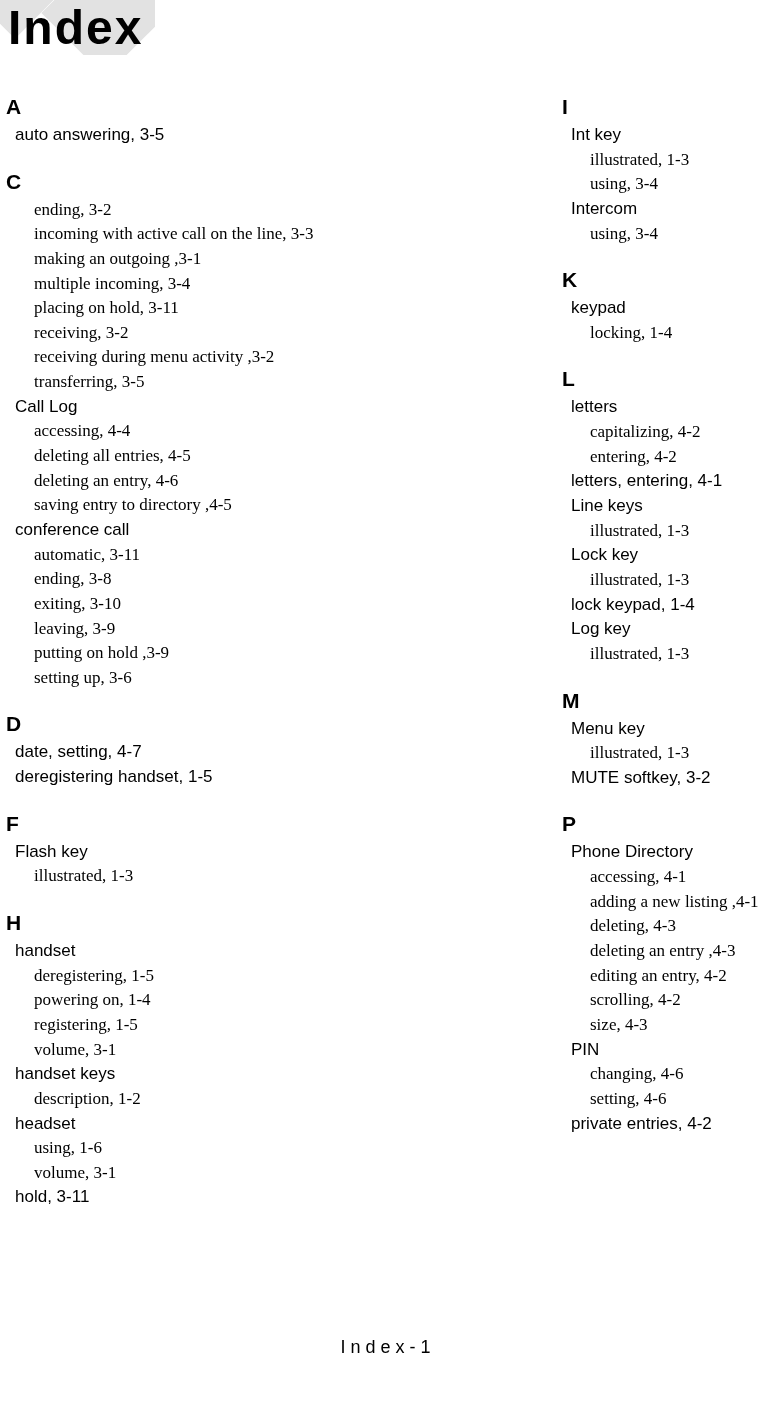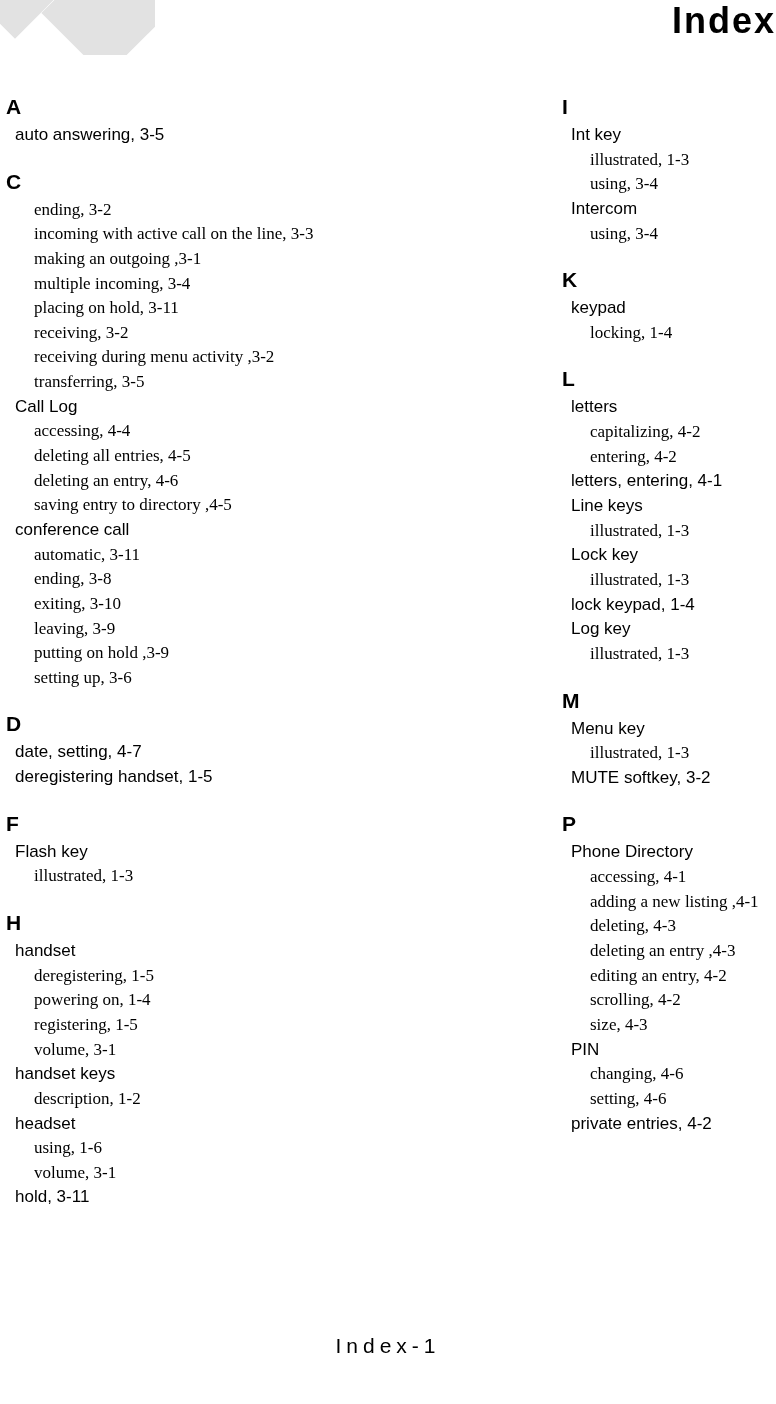"Index" .page-title { font-size: 36px -> 48px; text-align: right -> left }
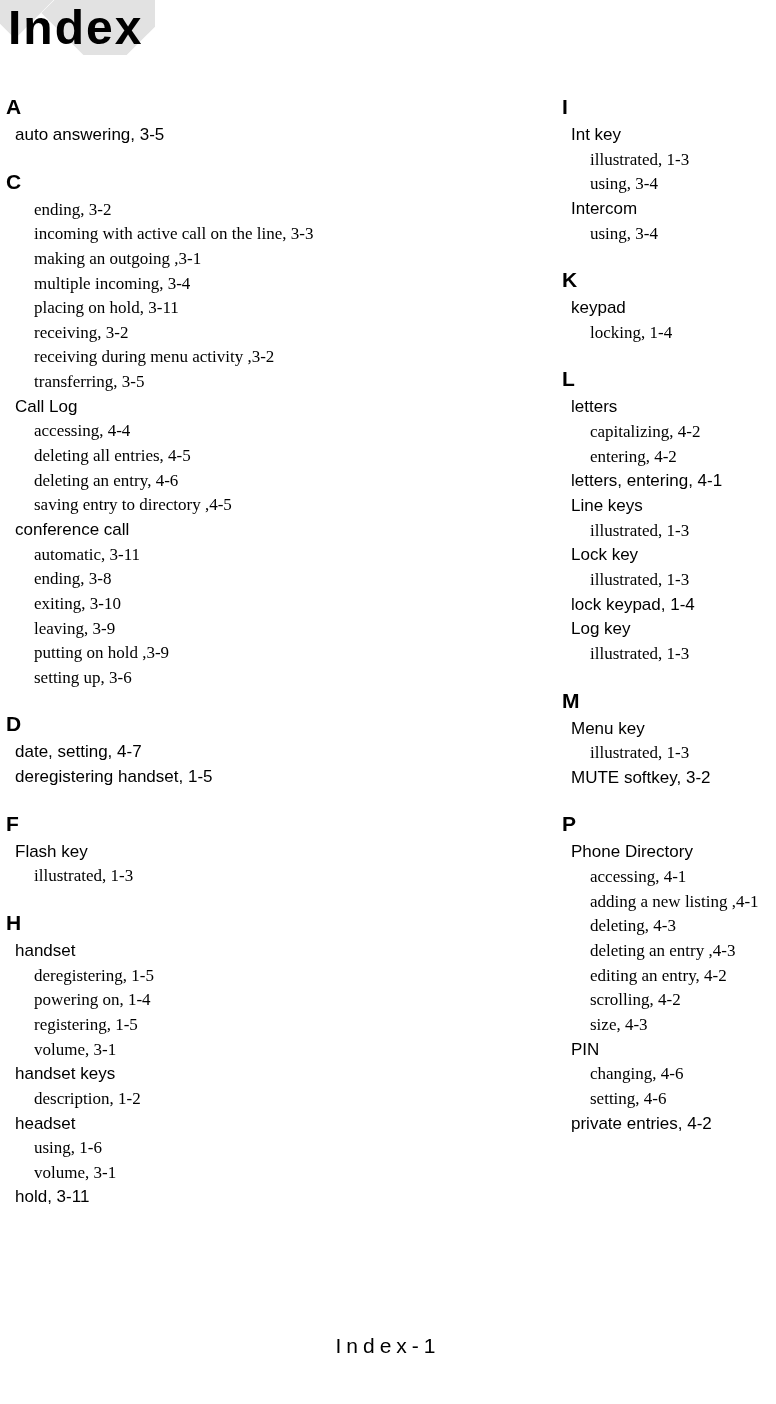"Index-1" .footer { font-size: 21px -> 18px }
